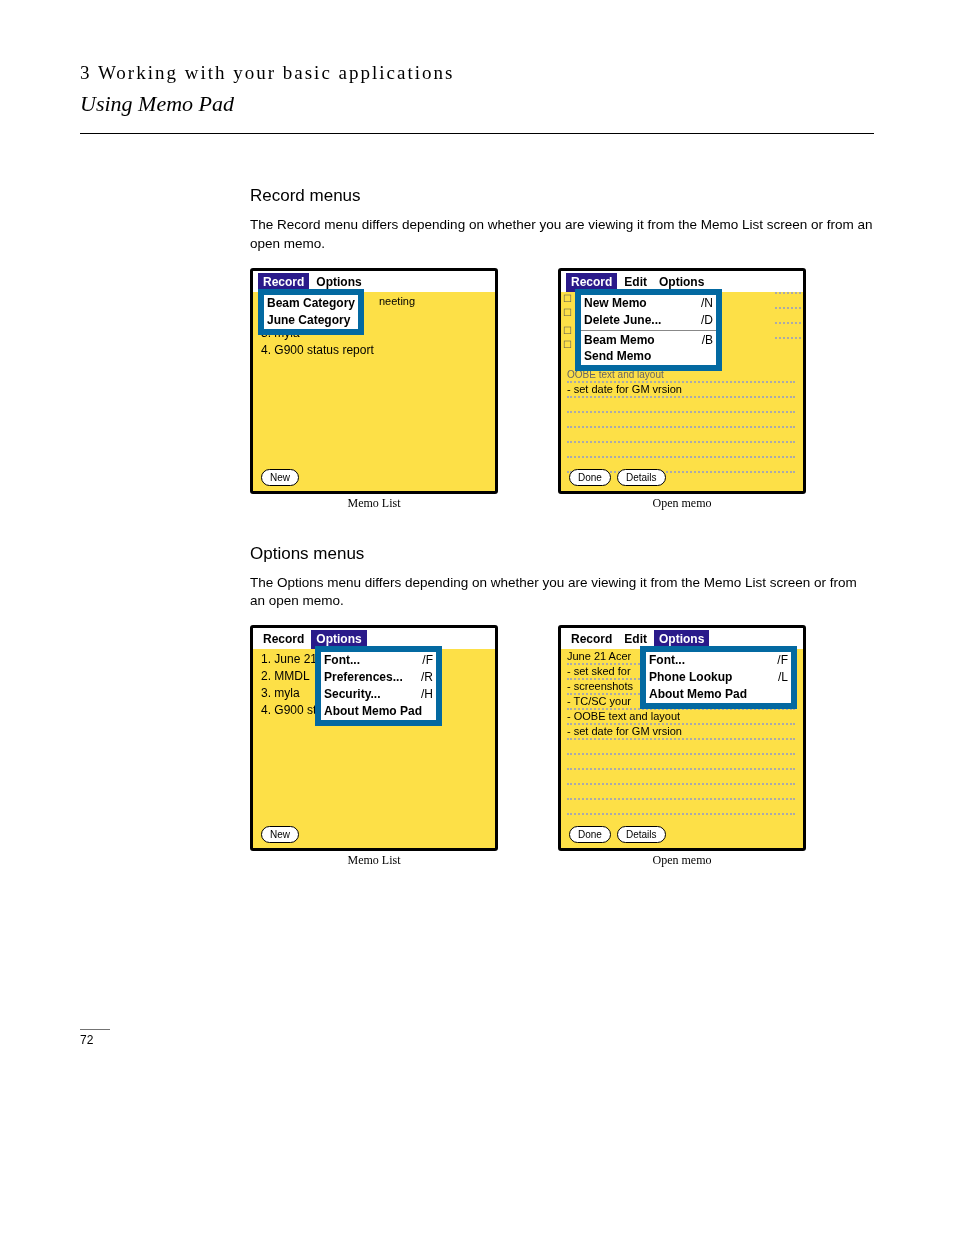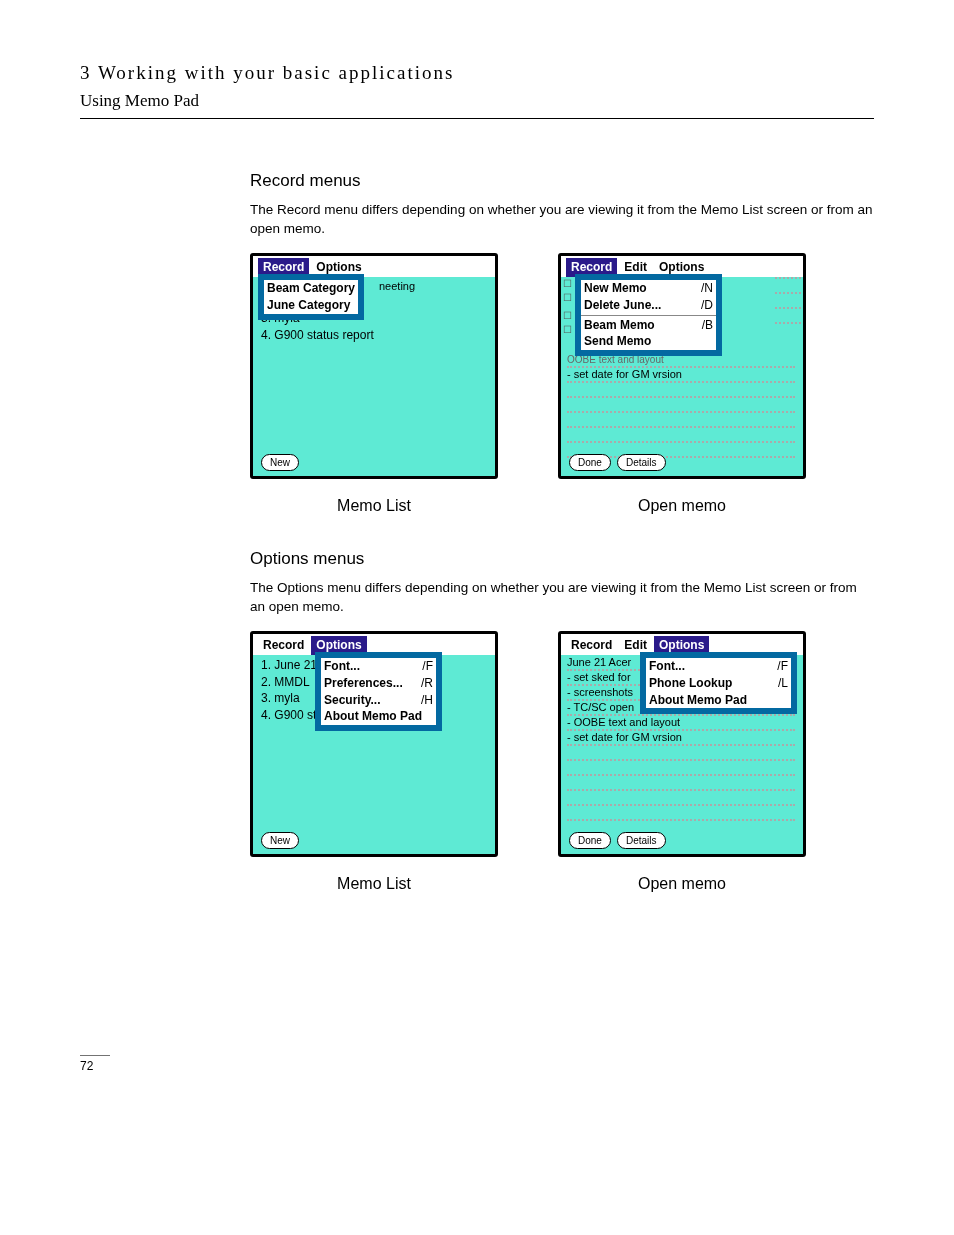"Using Memo Pad" .header-section { font-size: 17px -> 22px; font-style: none -> italic; margin-bottom: 6px -> 14px }
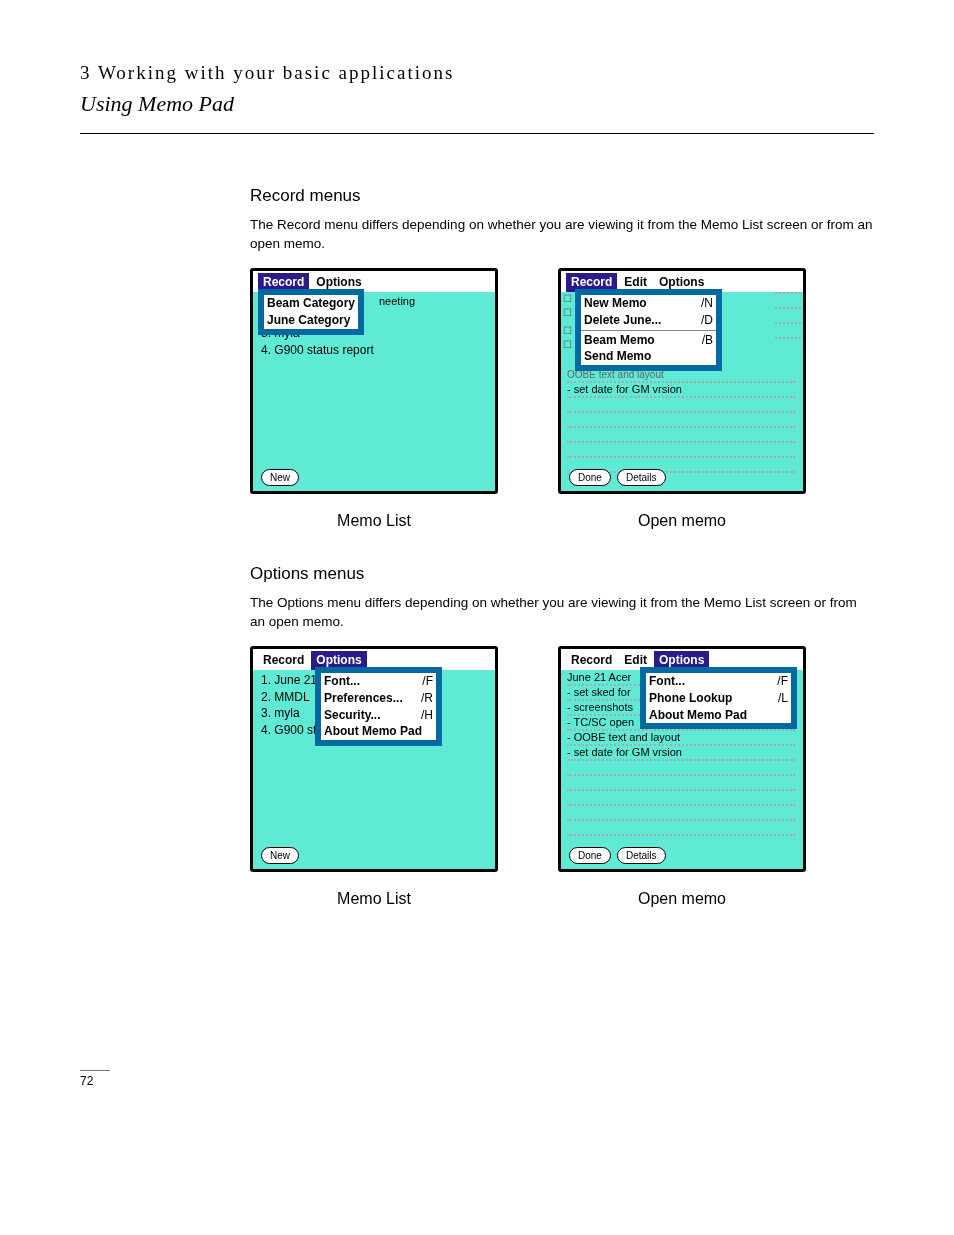"Record" .device { background: #5eead4 -> #fde047 }
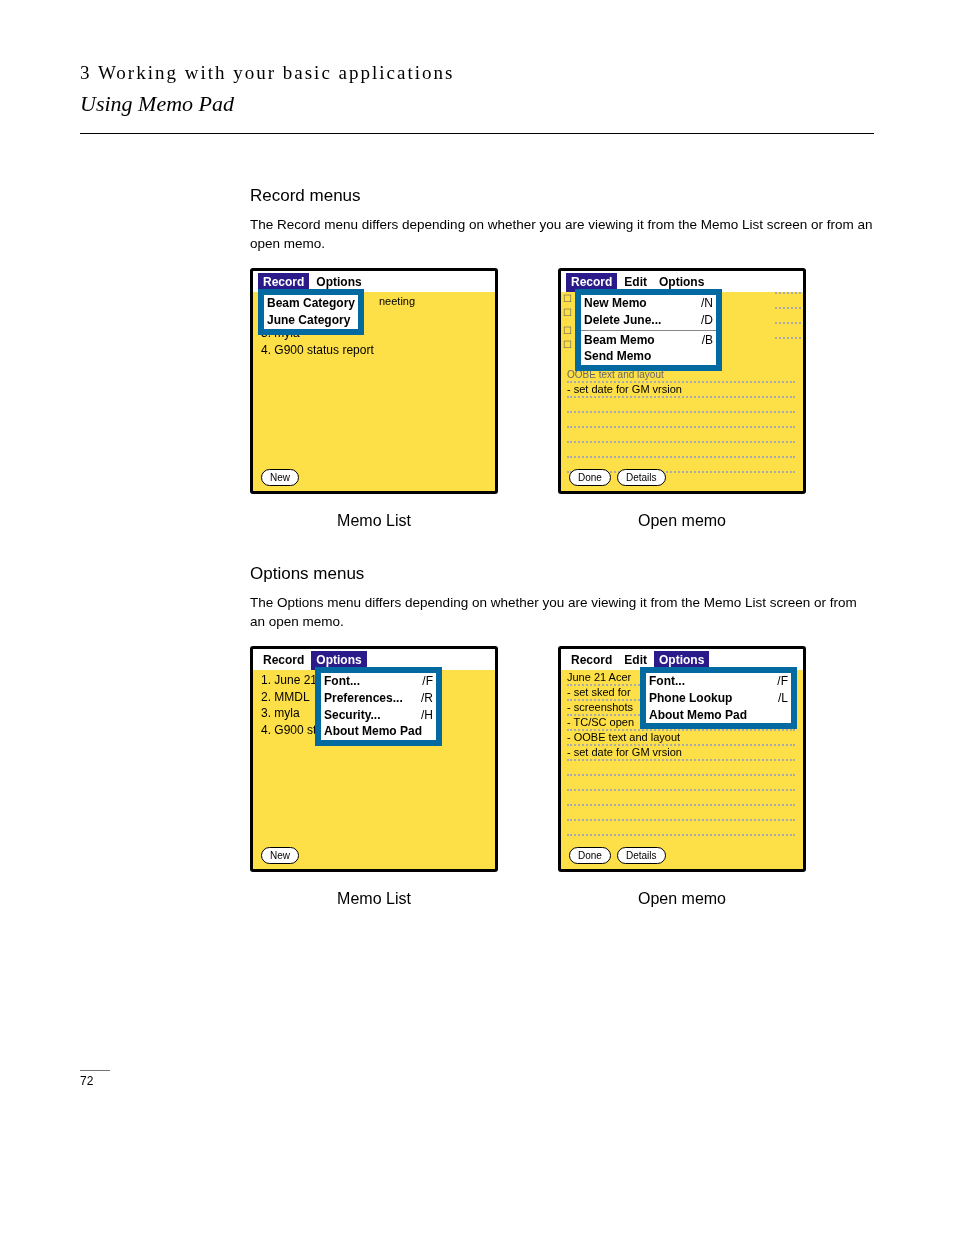"Memo List" .caption { font-family: Liberation Sans, sans-serif -> Liberation Serif, serif; font-size: 16px -> 12px; margin-top: 16px -> 1px }
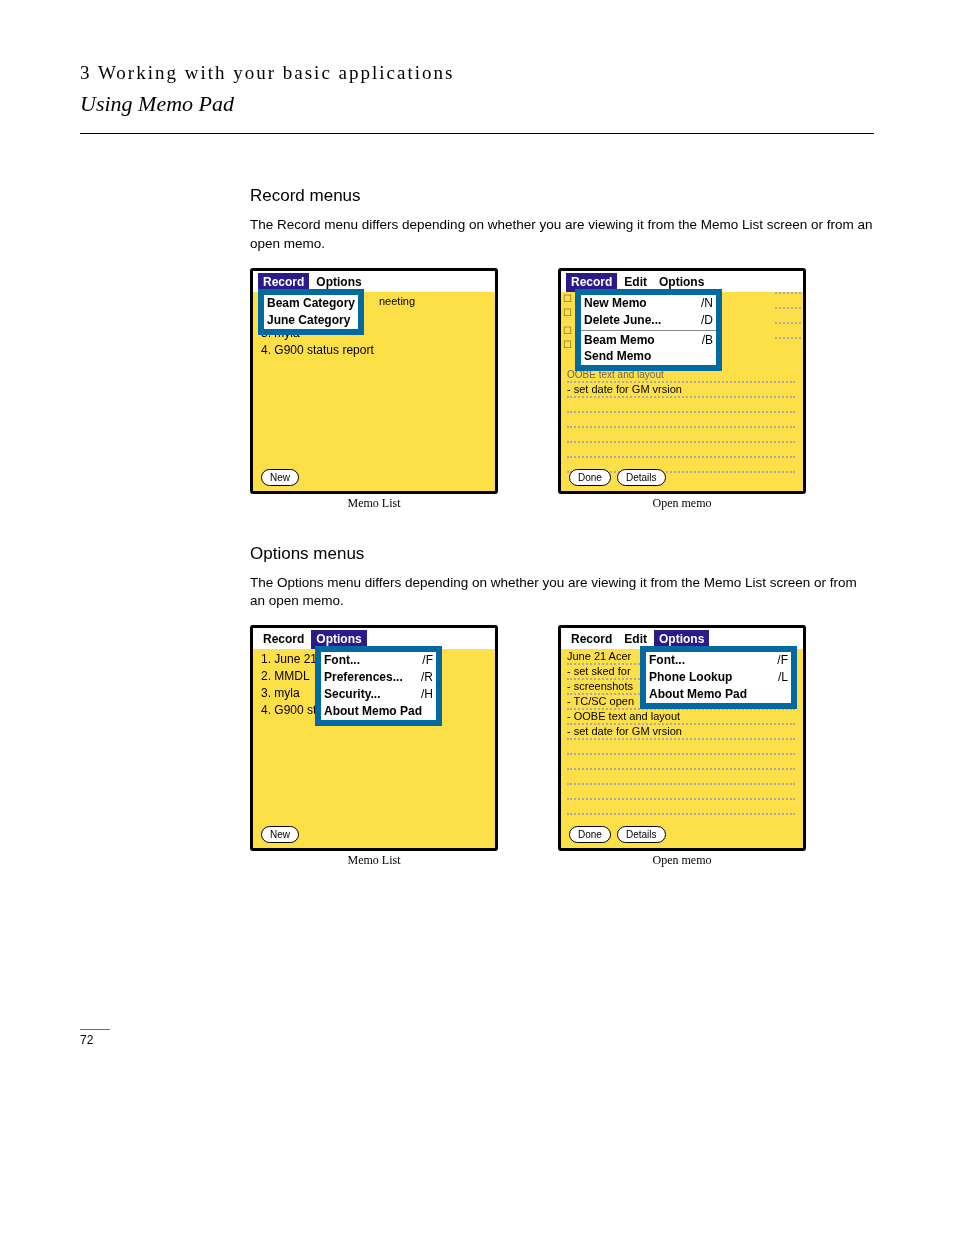"TC/SC open" span.bullet { text: open -> your }
